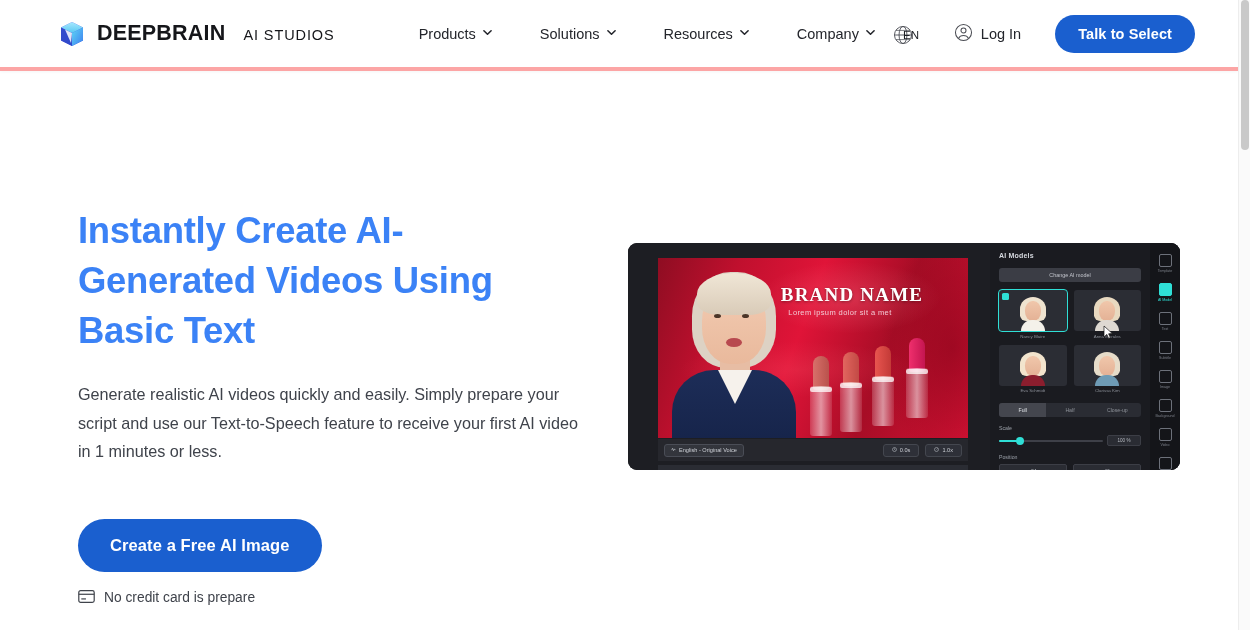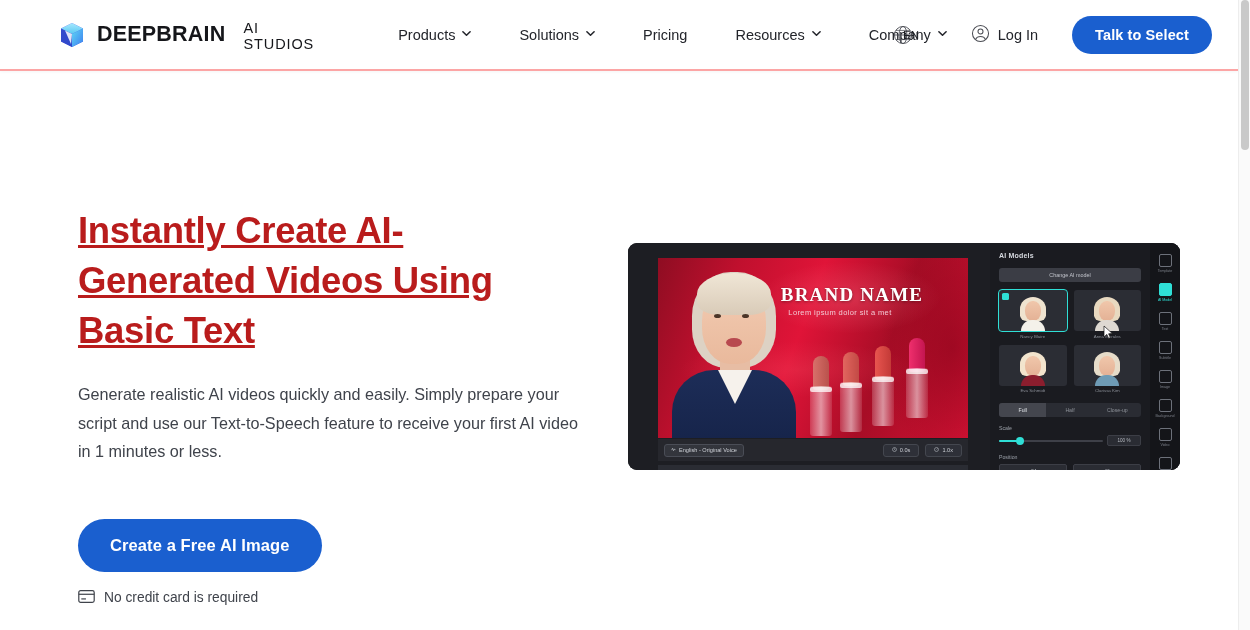"DEEPBRAIN" .header { border-bottom: 2px solid #fca5a5 -> 4px solid #fca5a5 }
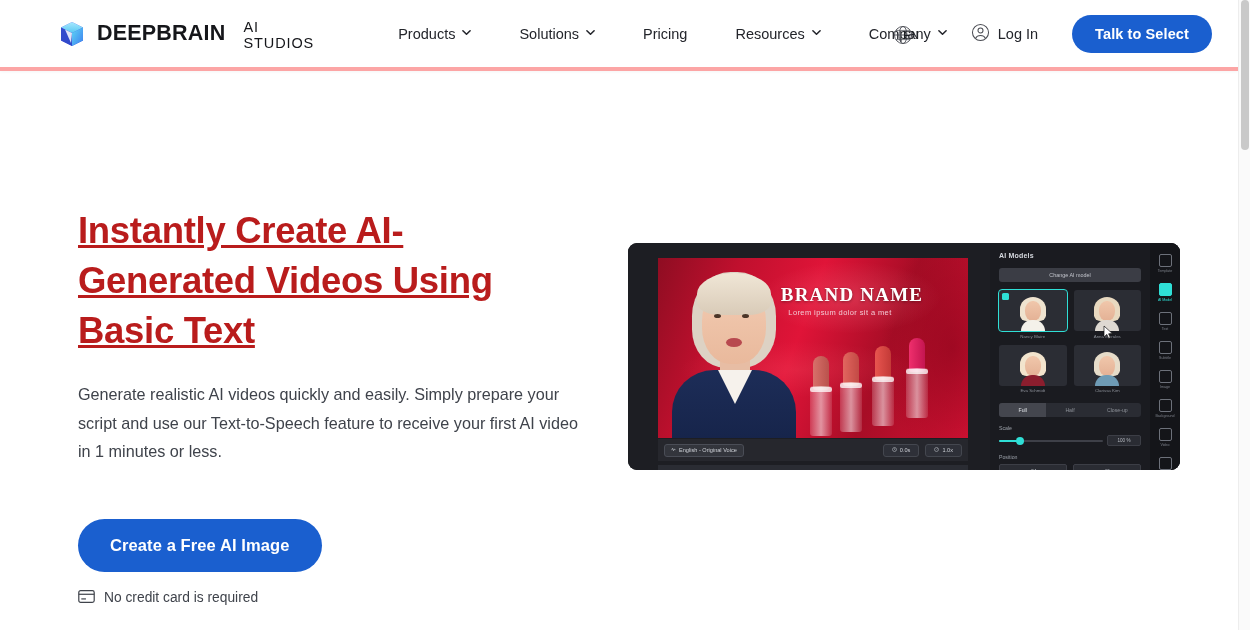"Pricing" div.nav-item { html: <div> <span>Pricing</span> </div> -> none }
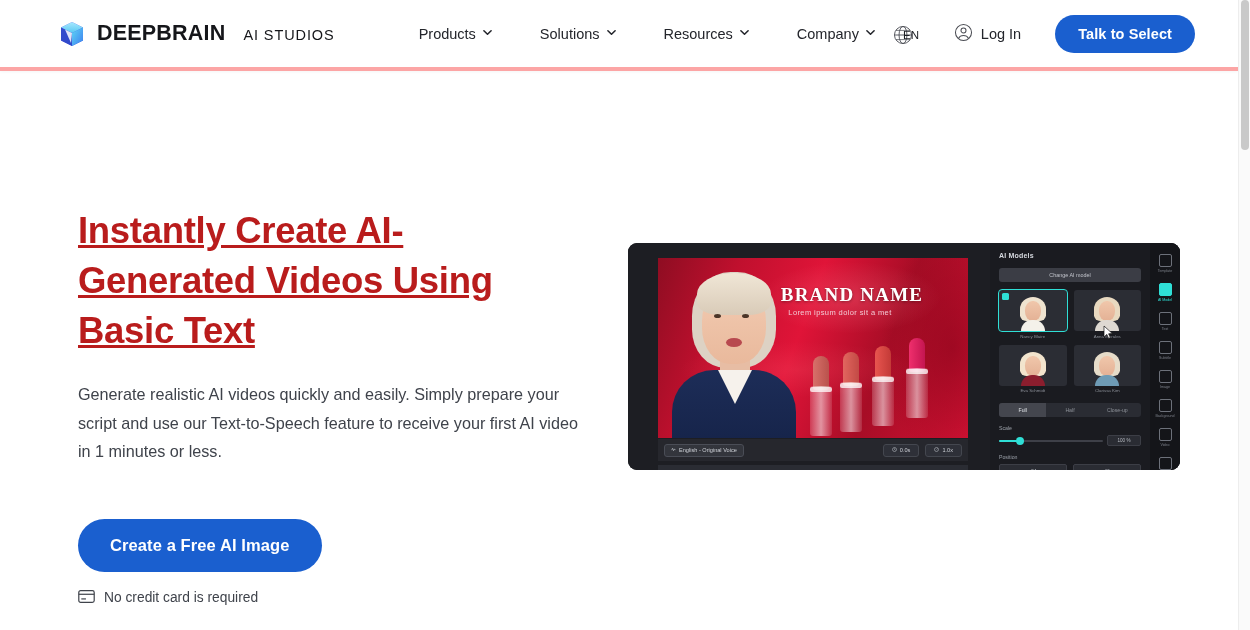"Instantly Create AI-Generated Videos" .headline { color: #b91c1c -> #3b82f6; text-decoration: underline -> none }
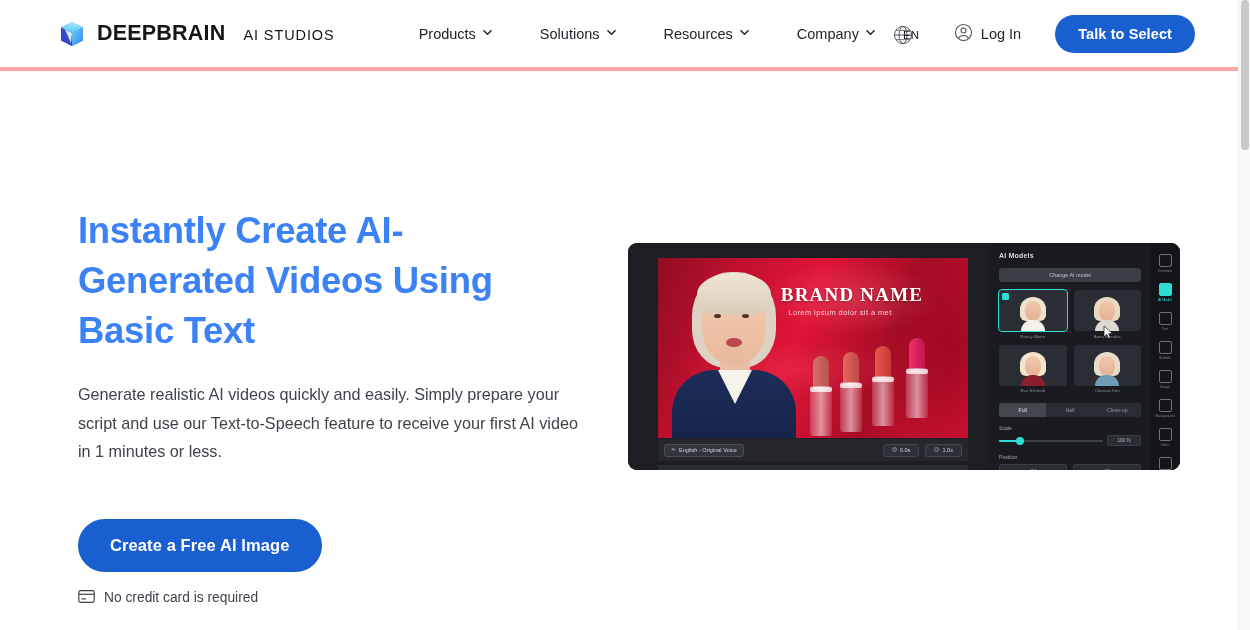"No credit card is required" span { text: required -> prepare }
